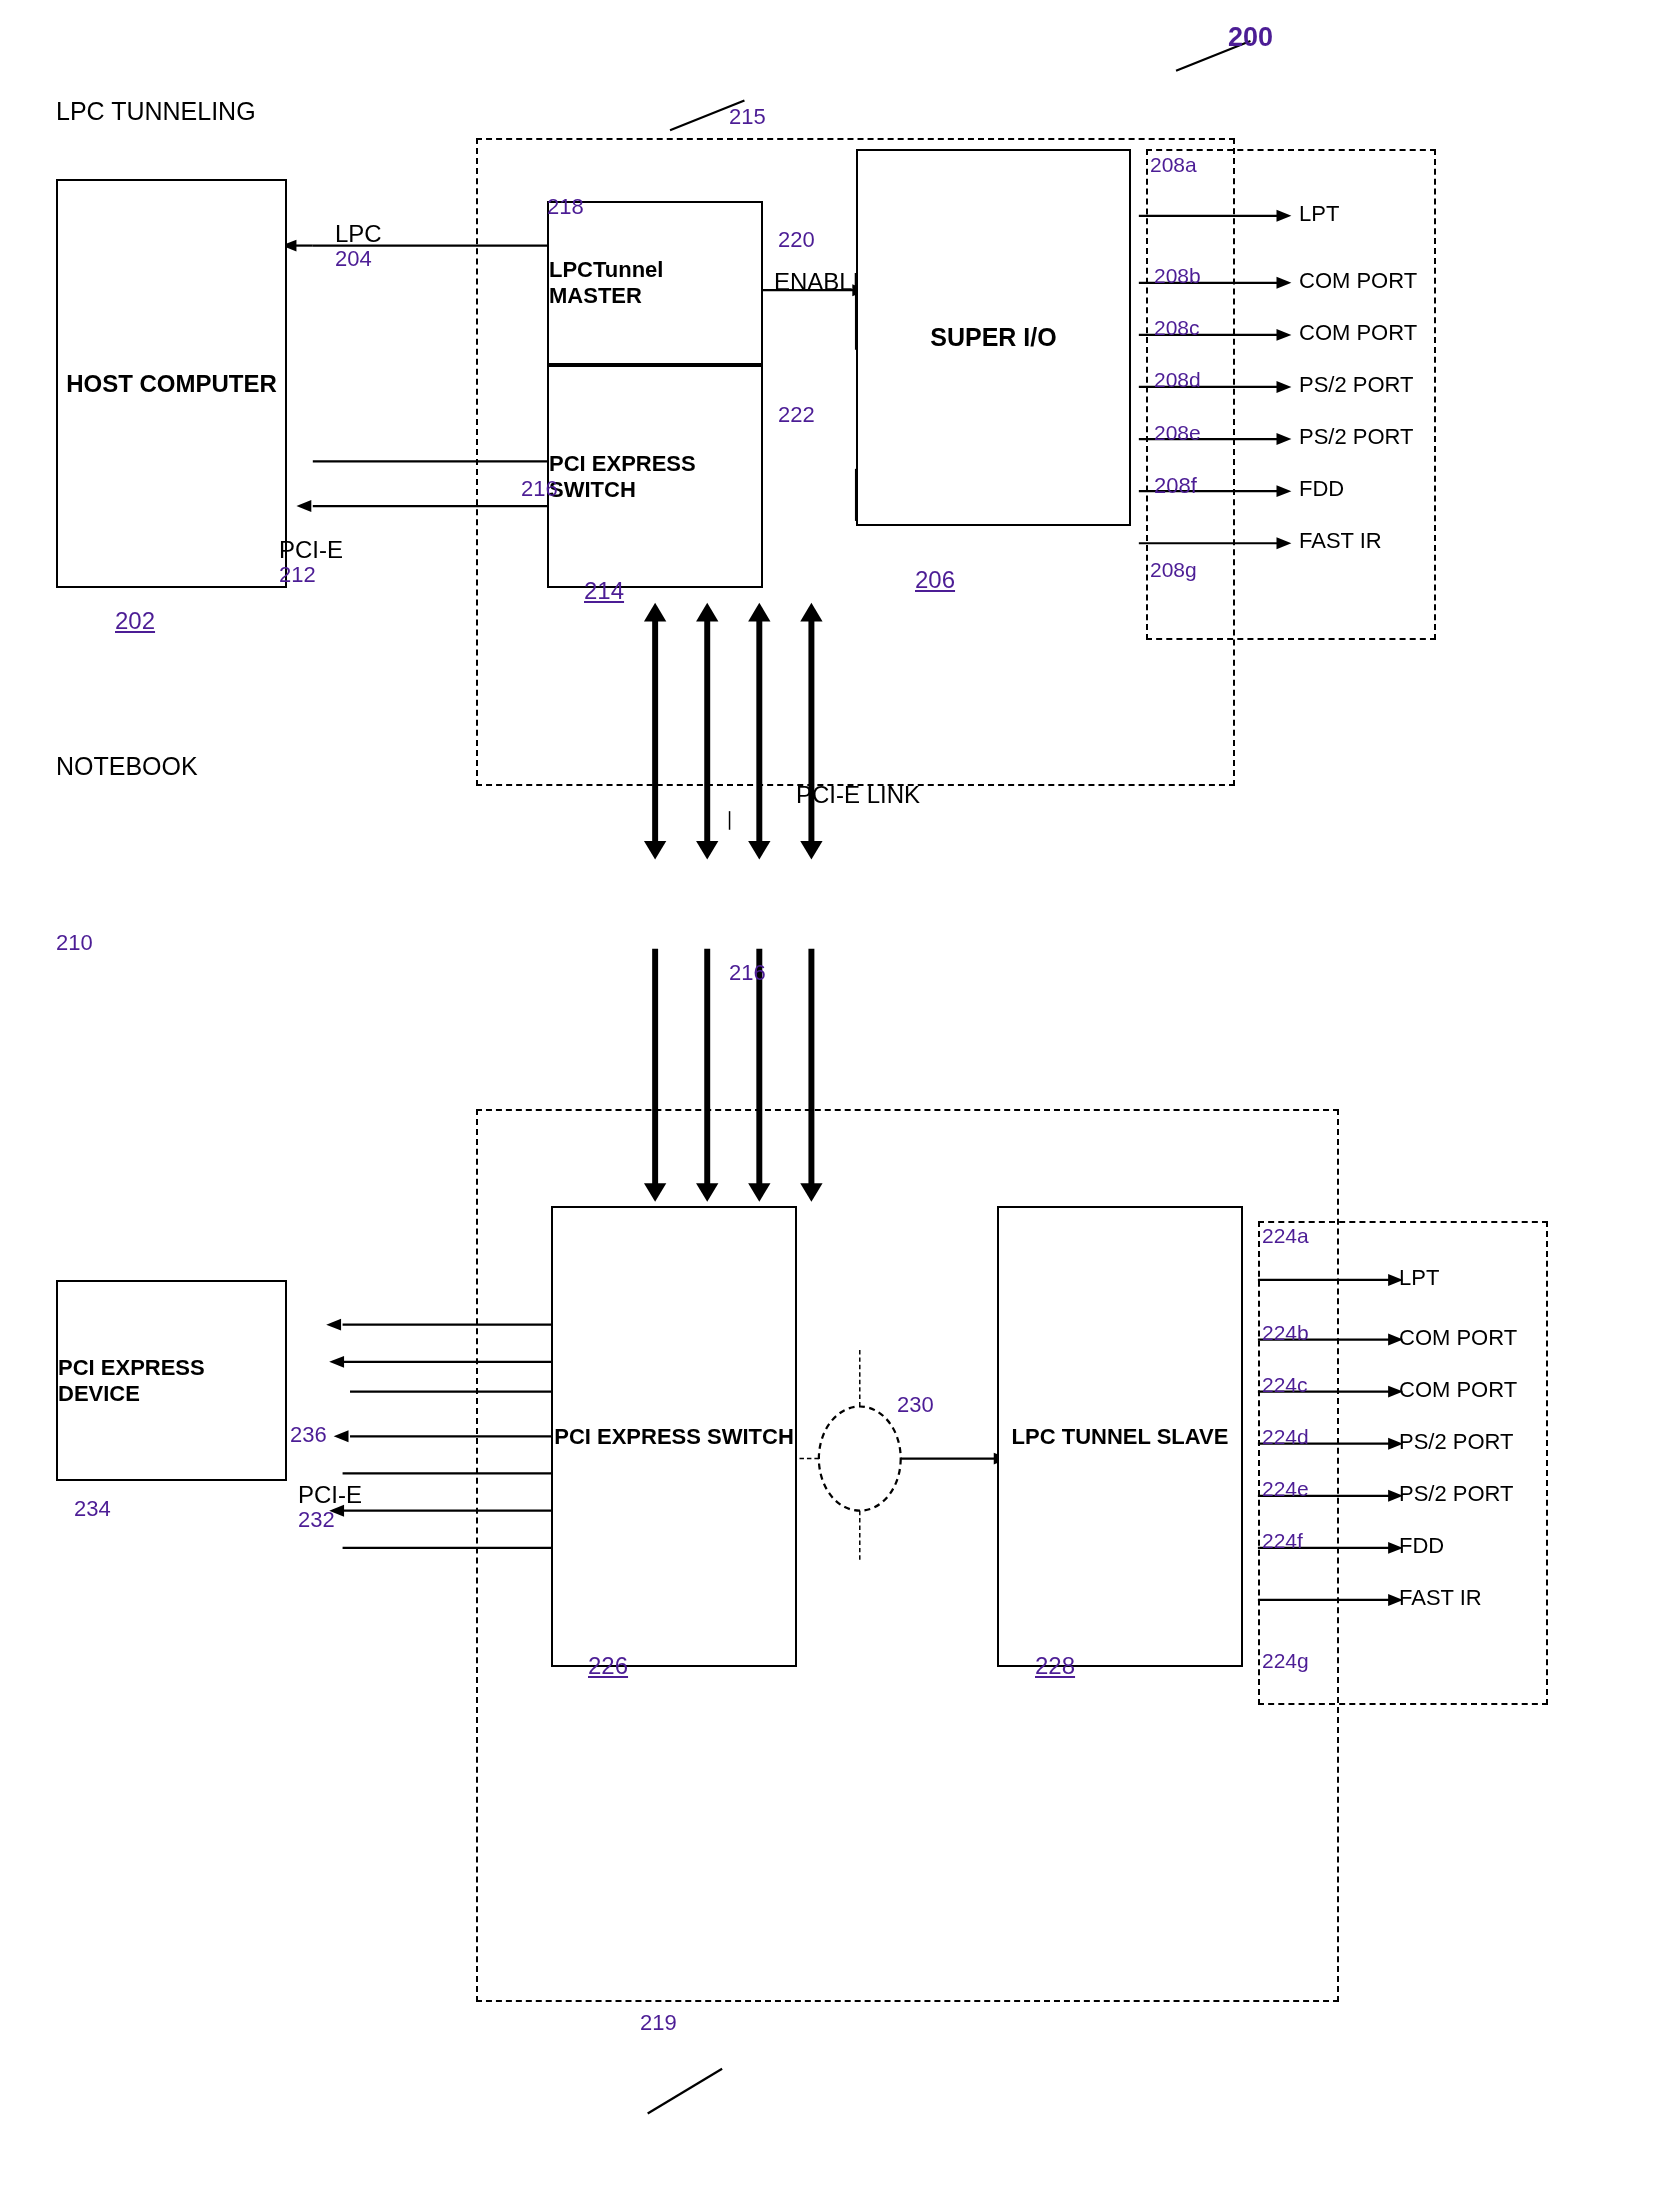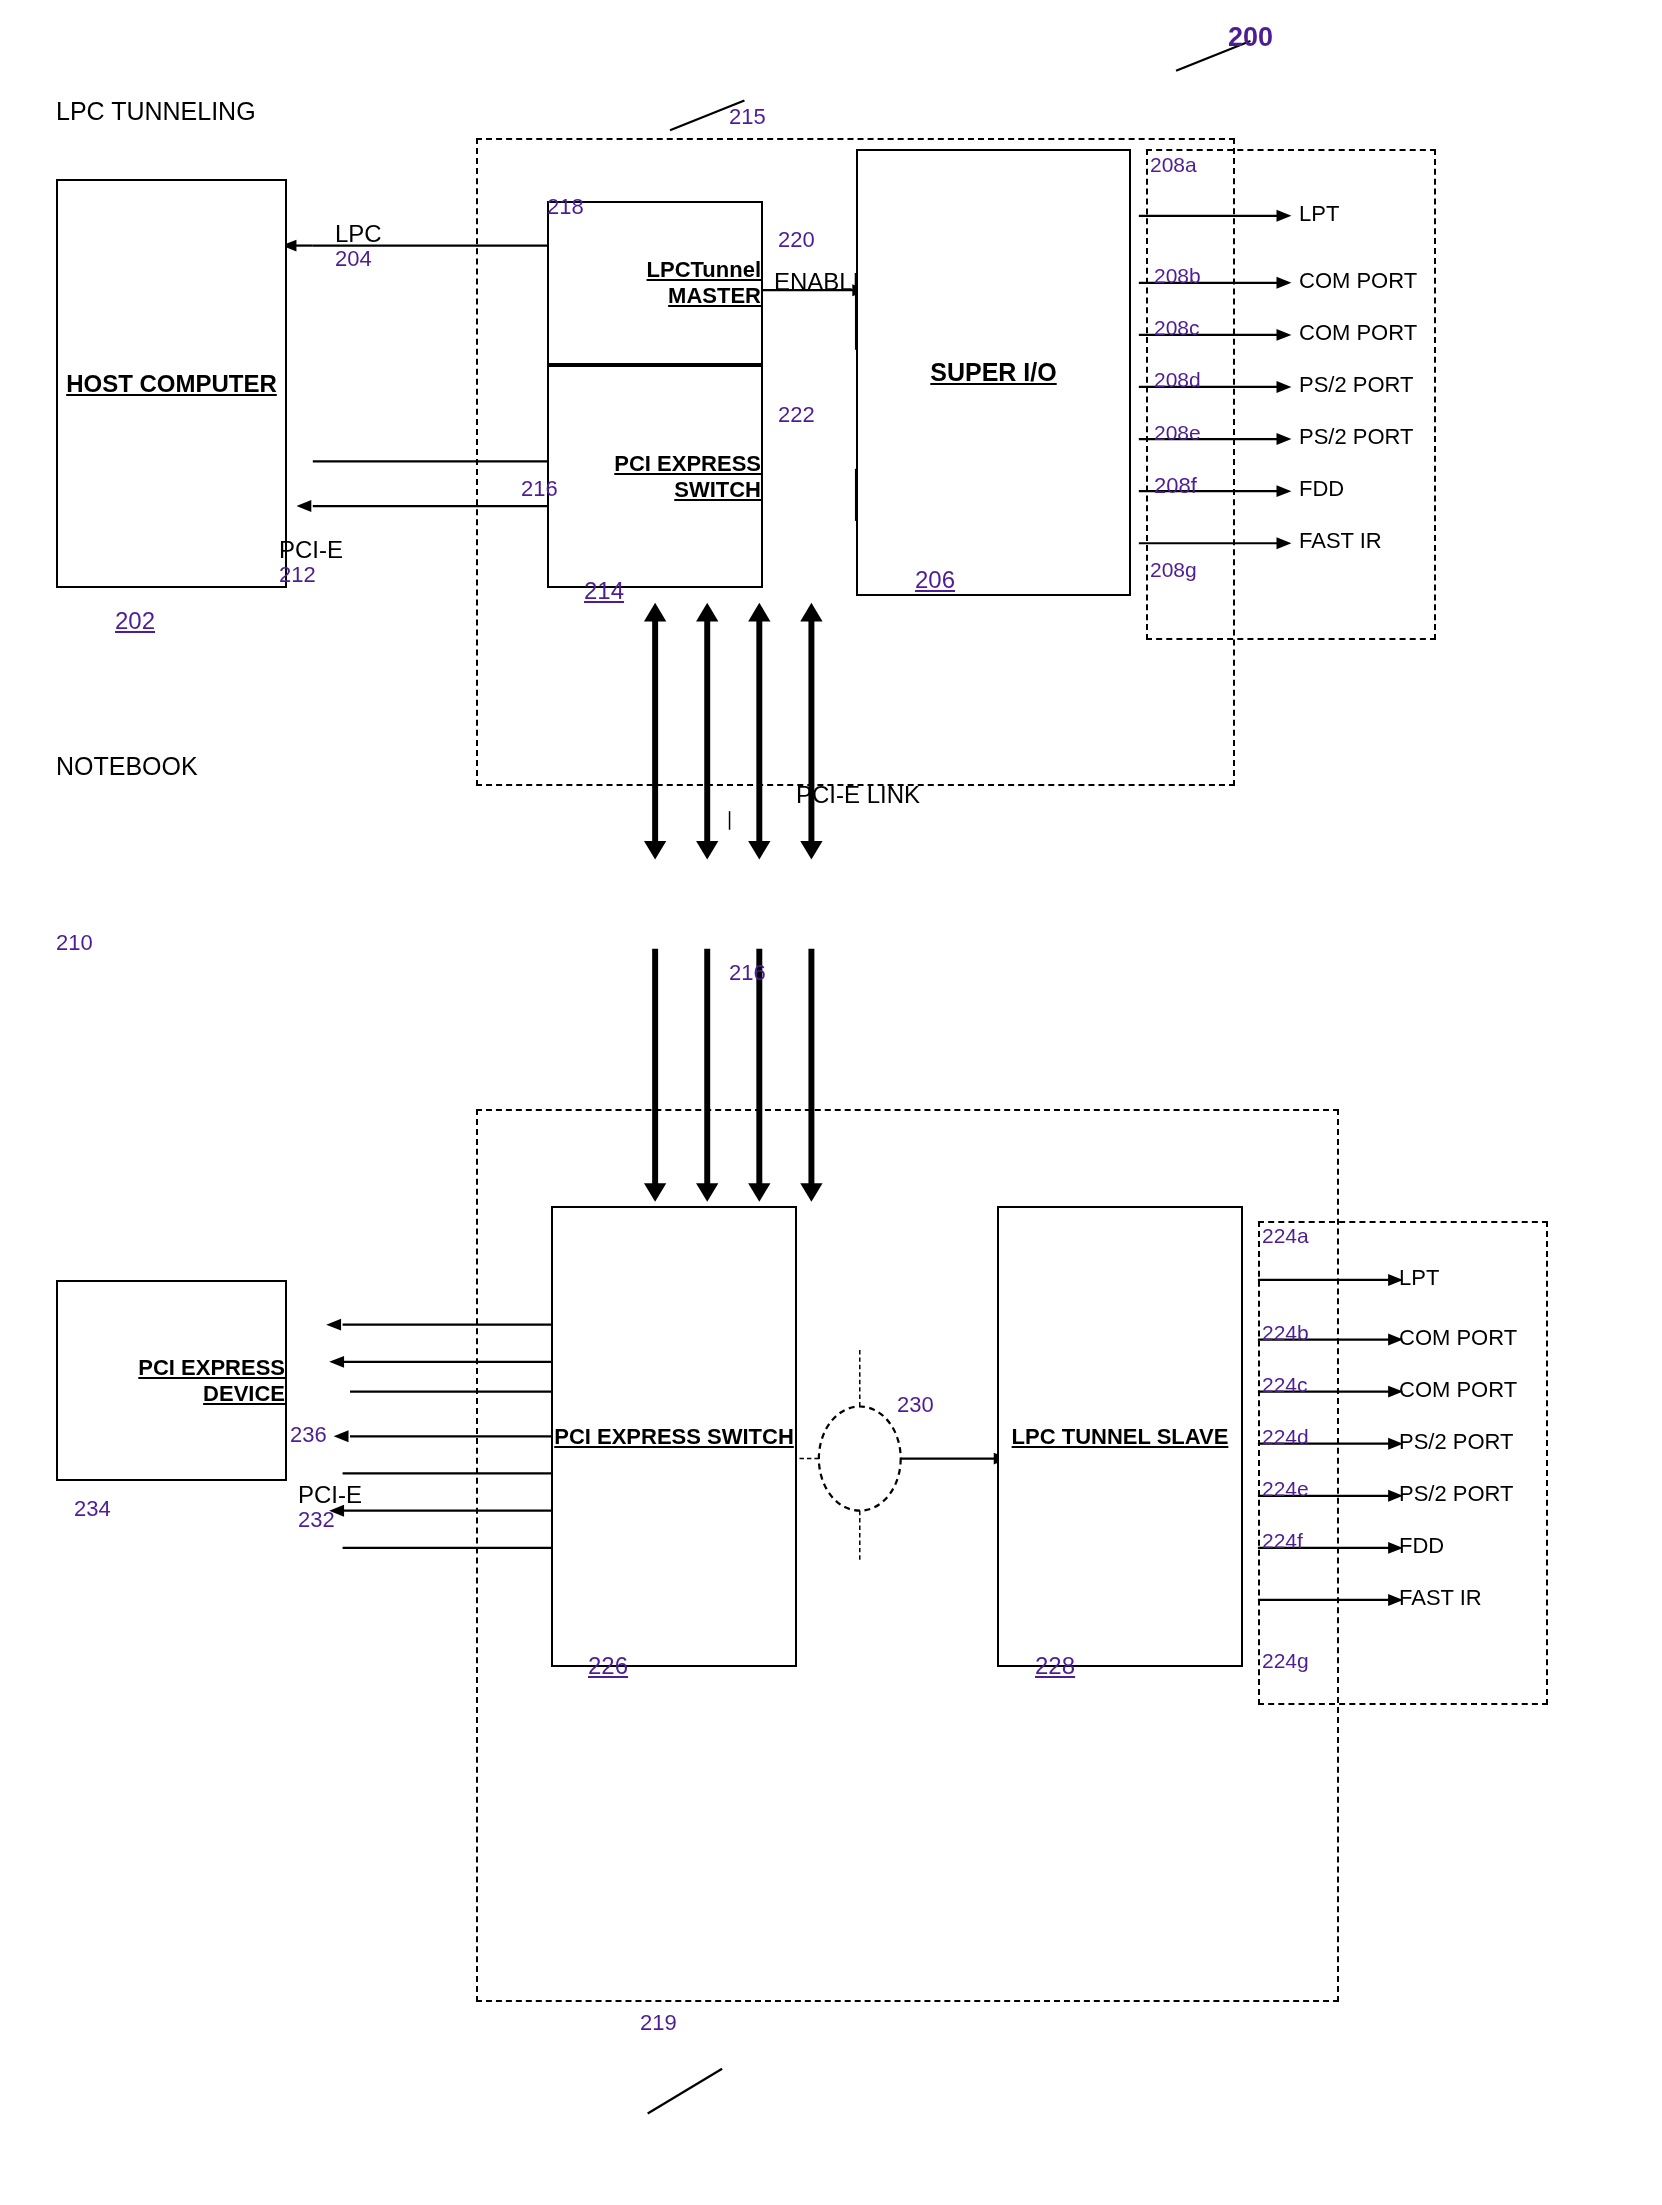"LPCTunnel MASTER" .box-inner { text-align: right -> left; text-decoration: underline -> none }
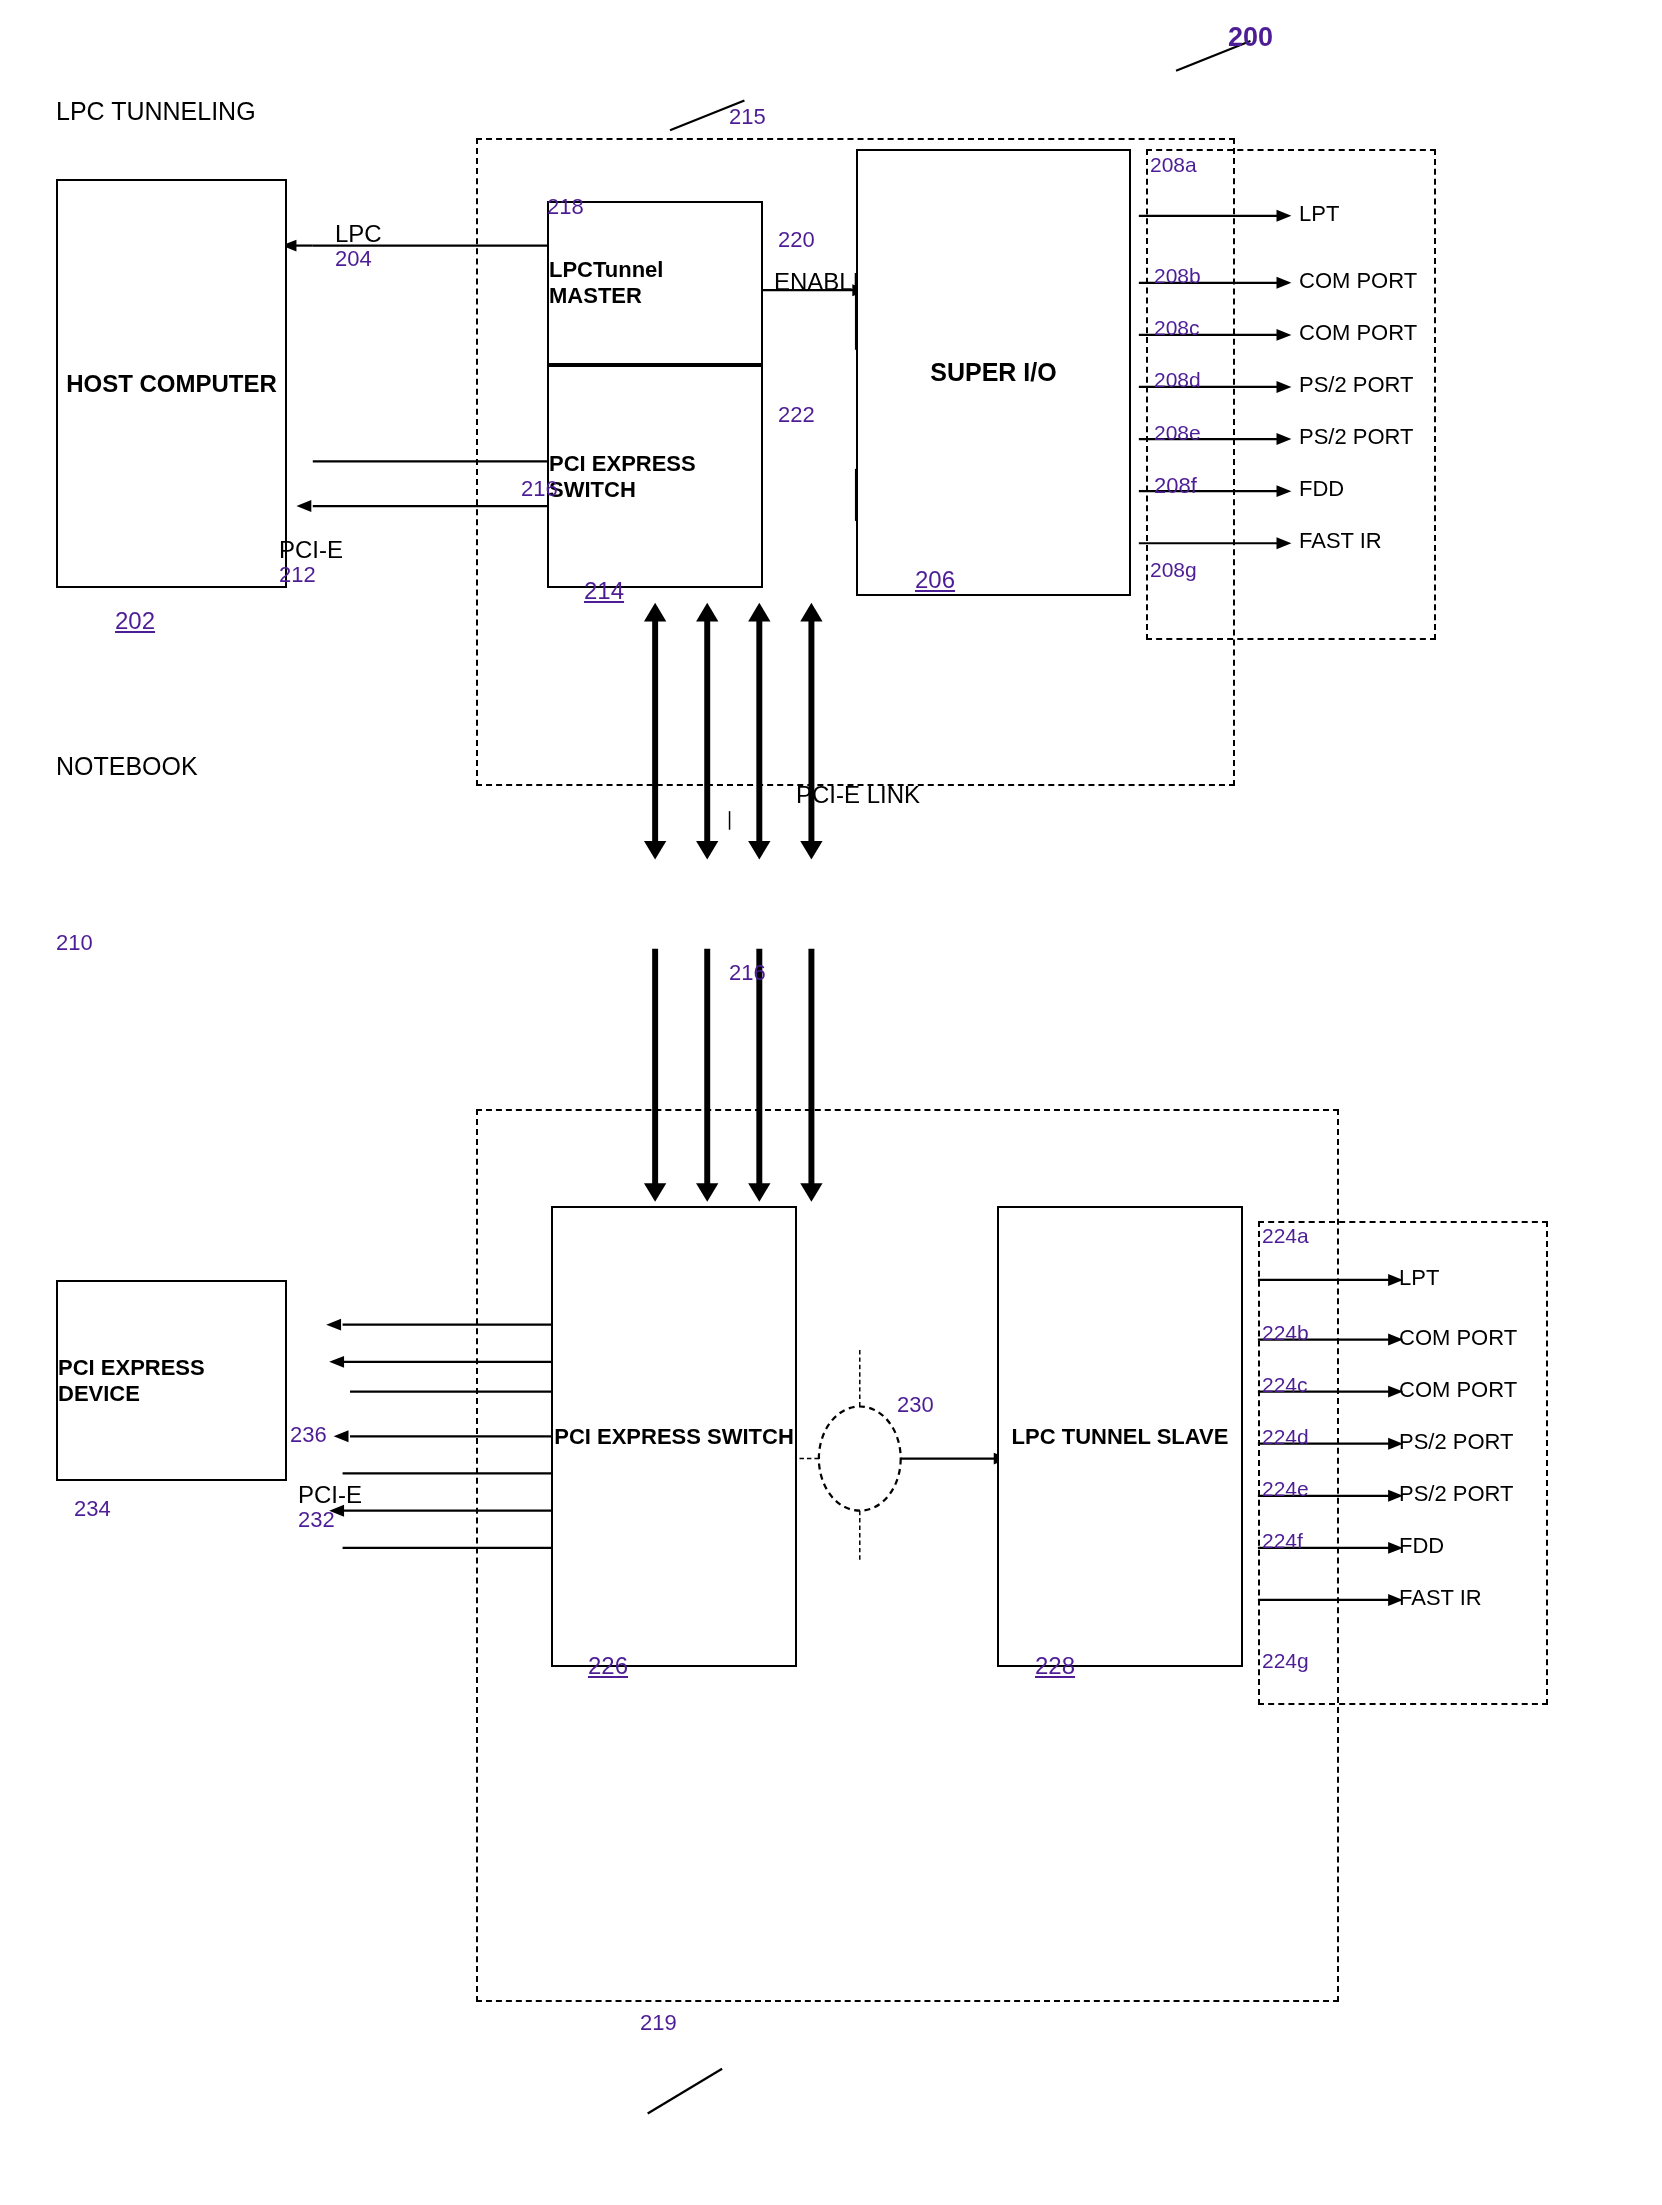"SUPER I/O" div.box { height: 447px -> 377px }
